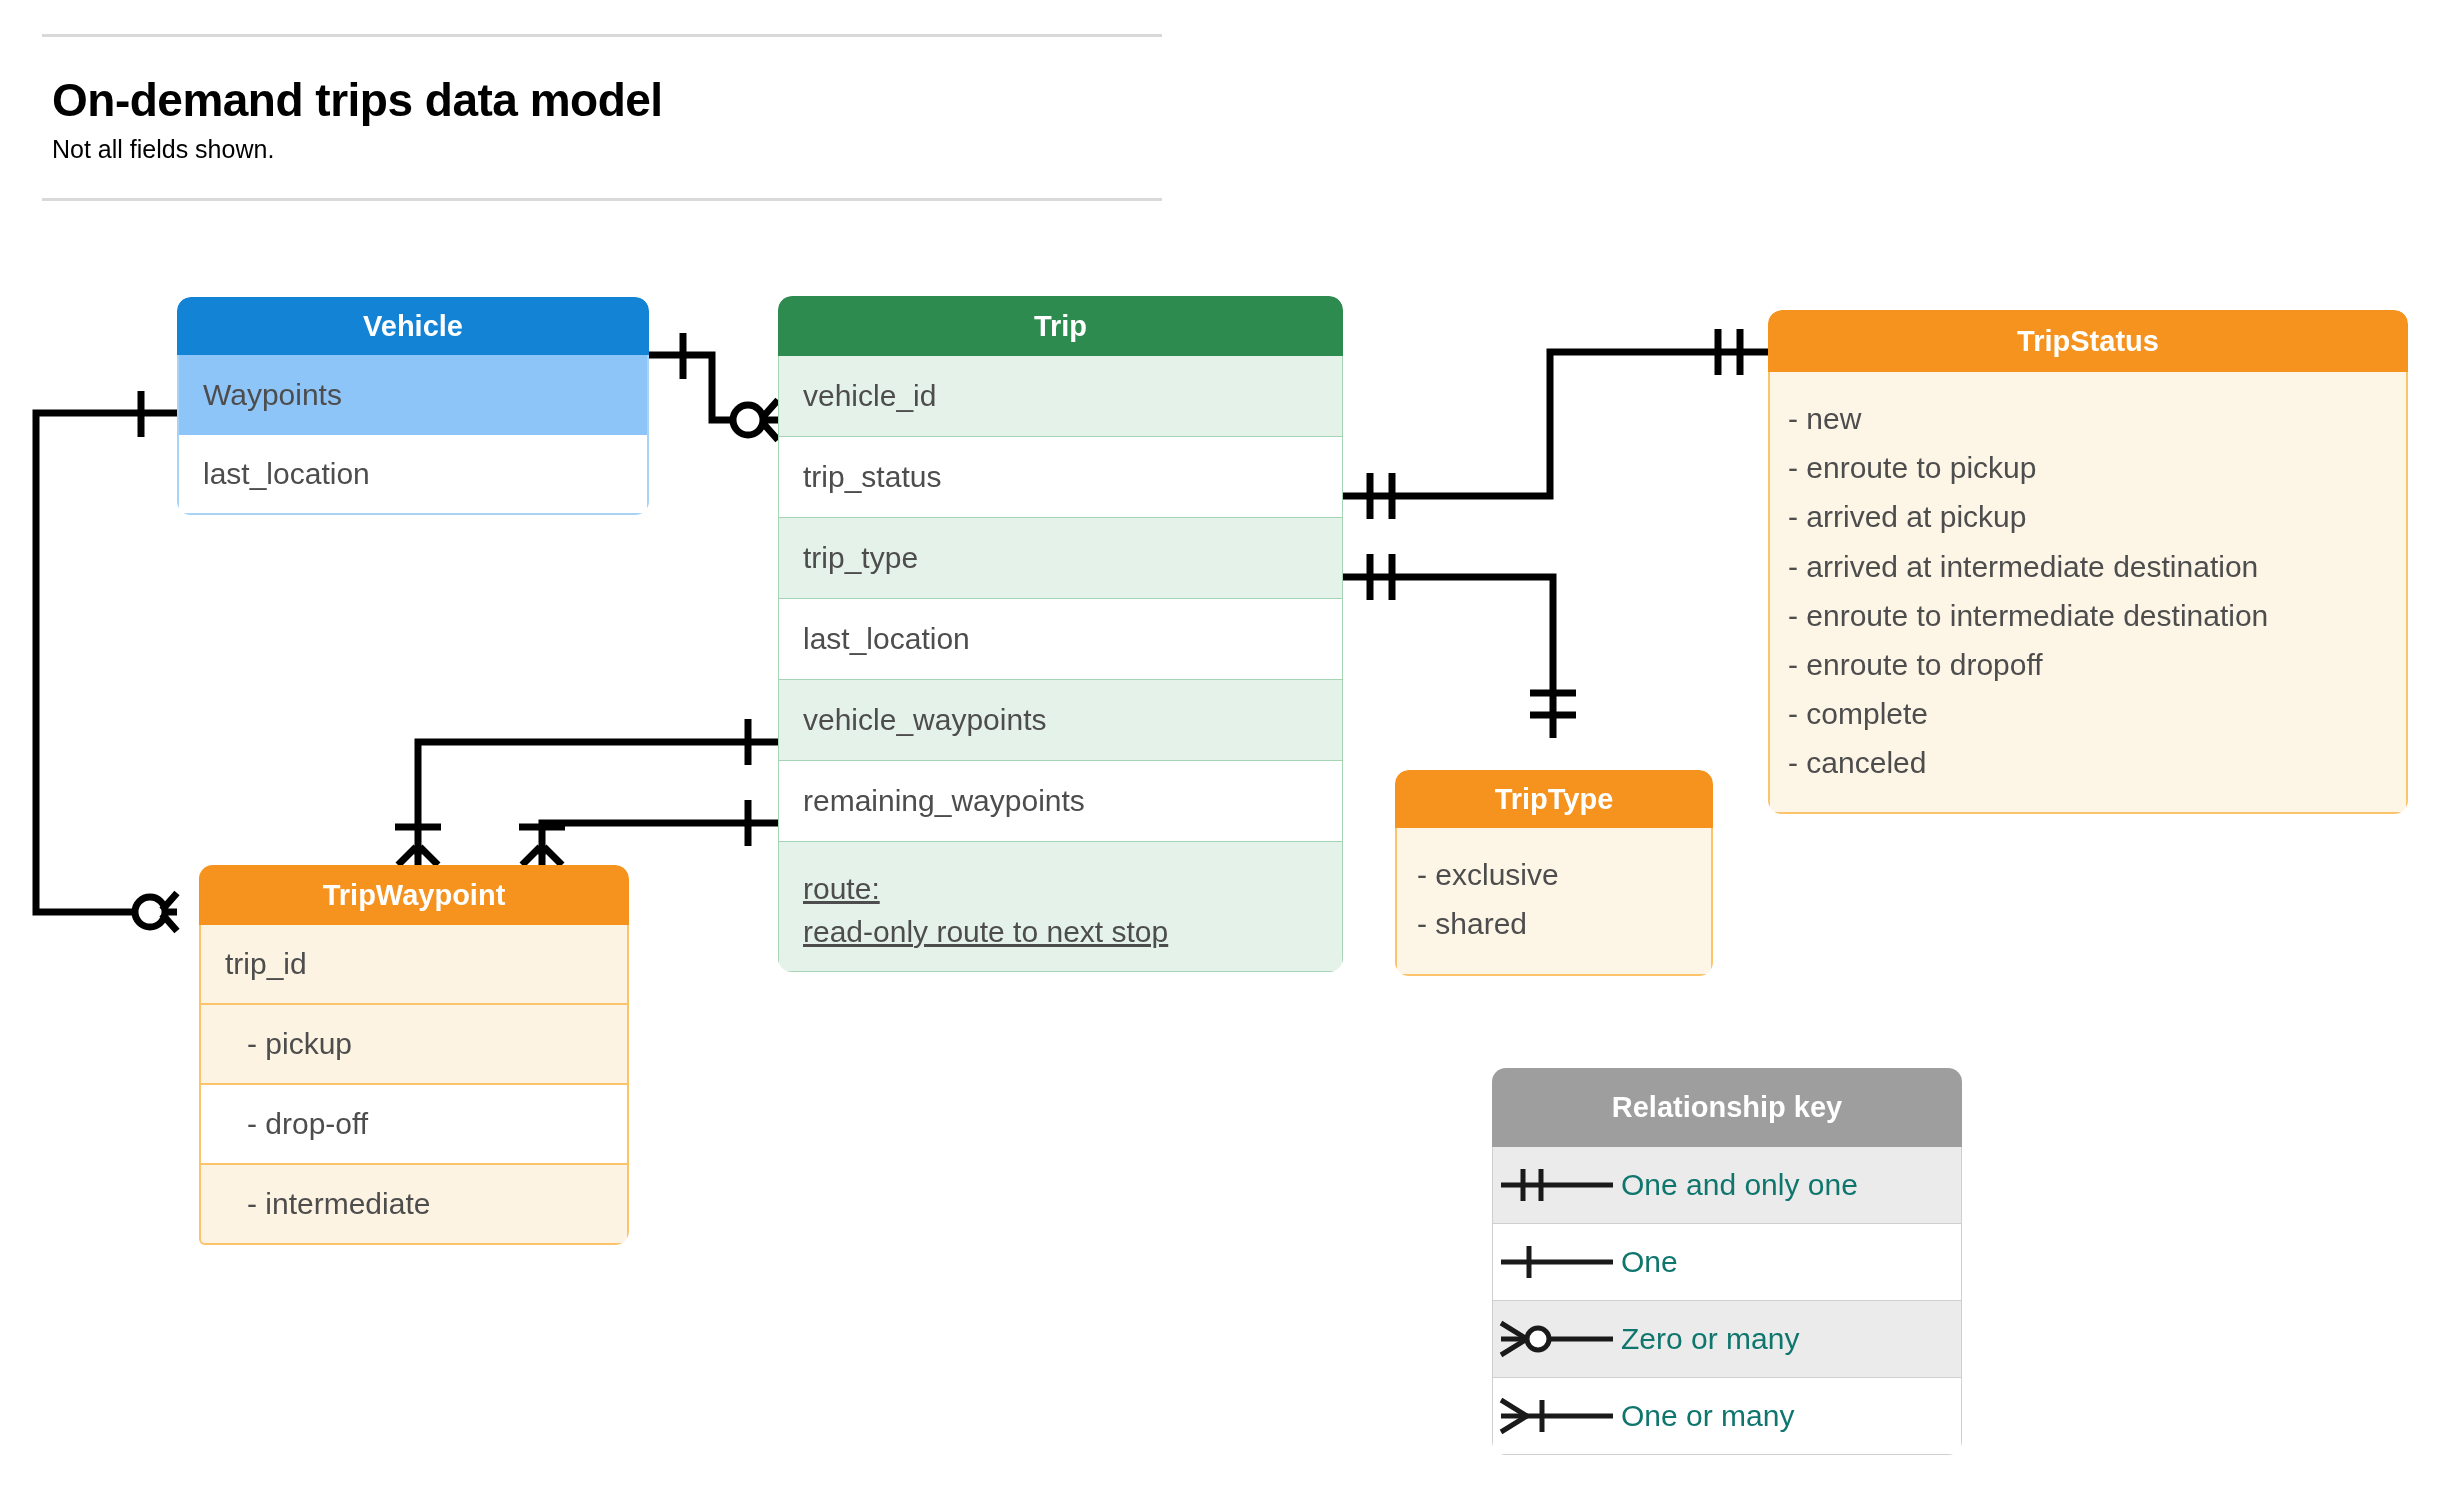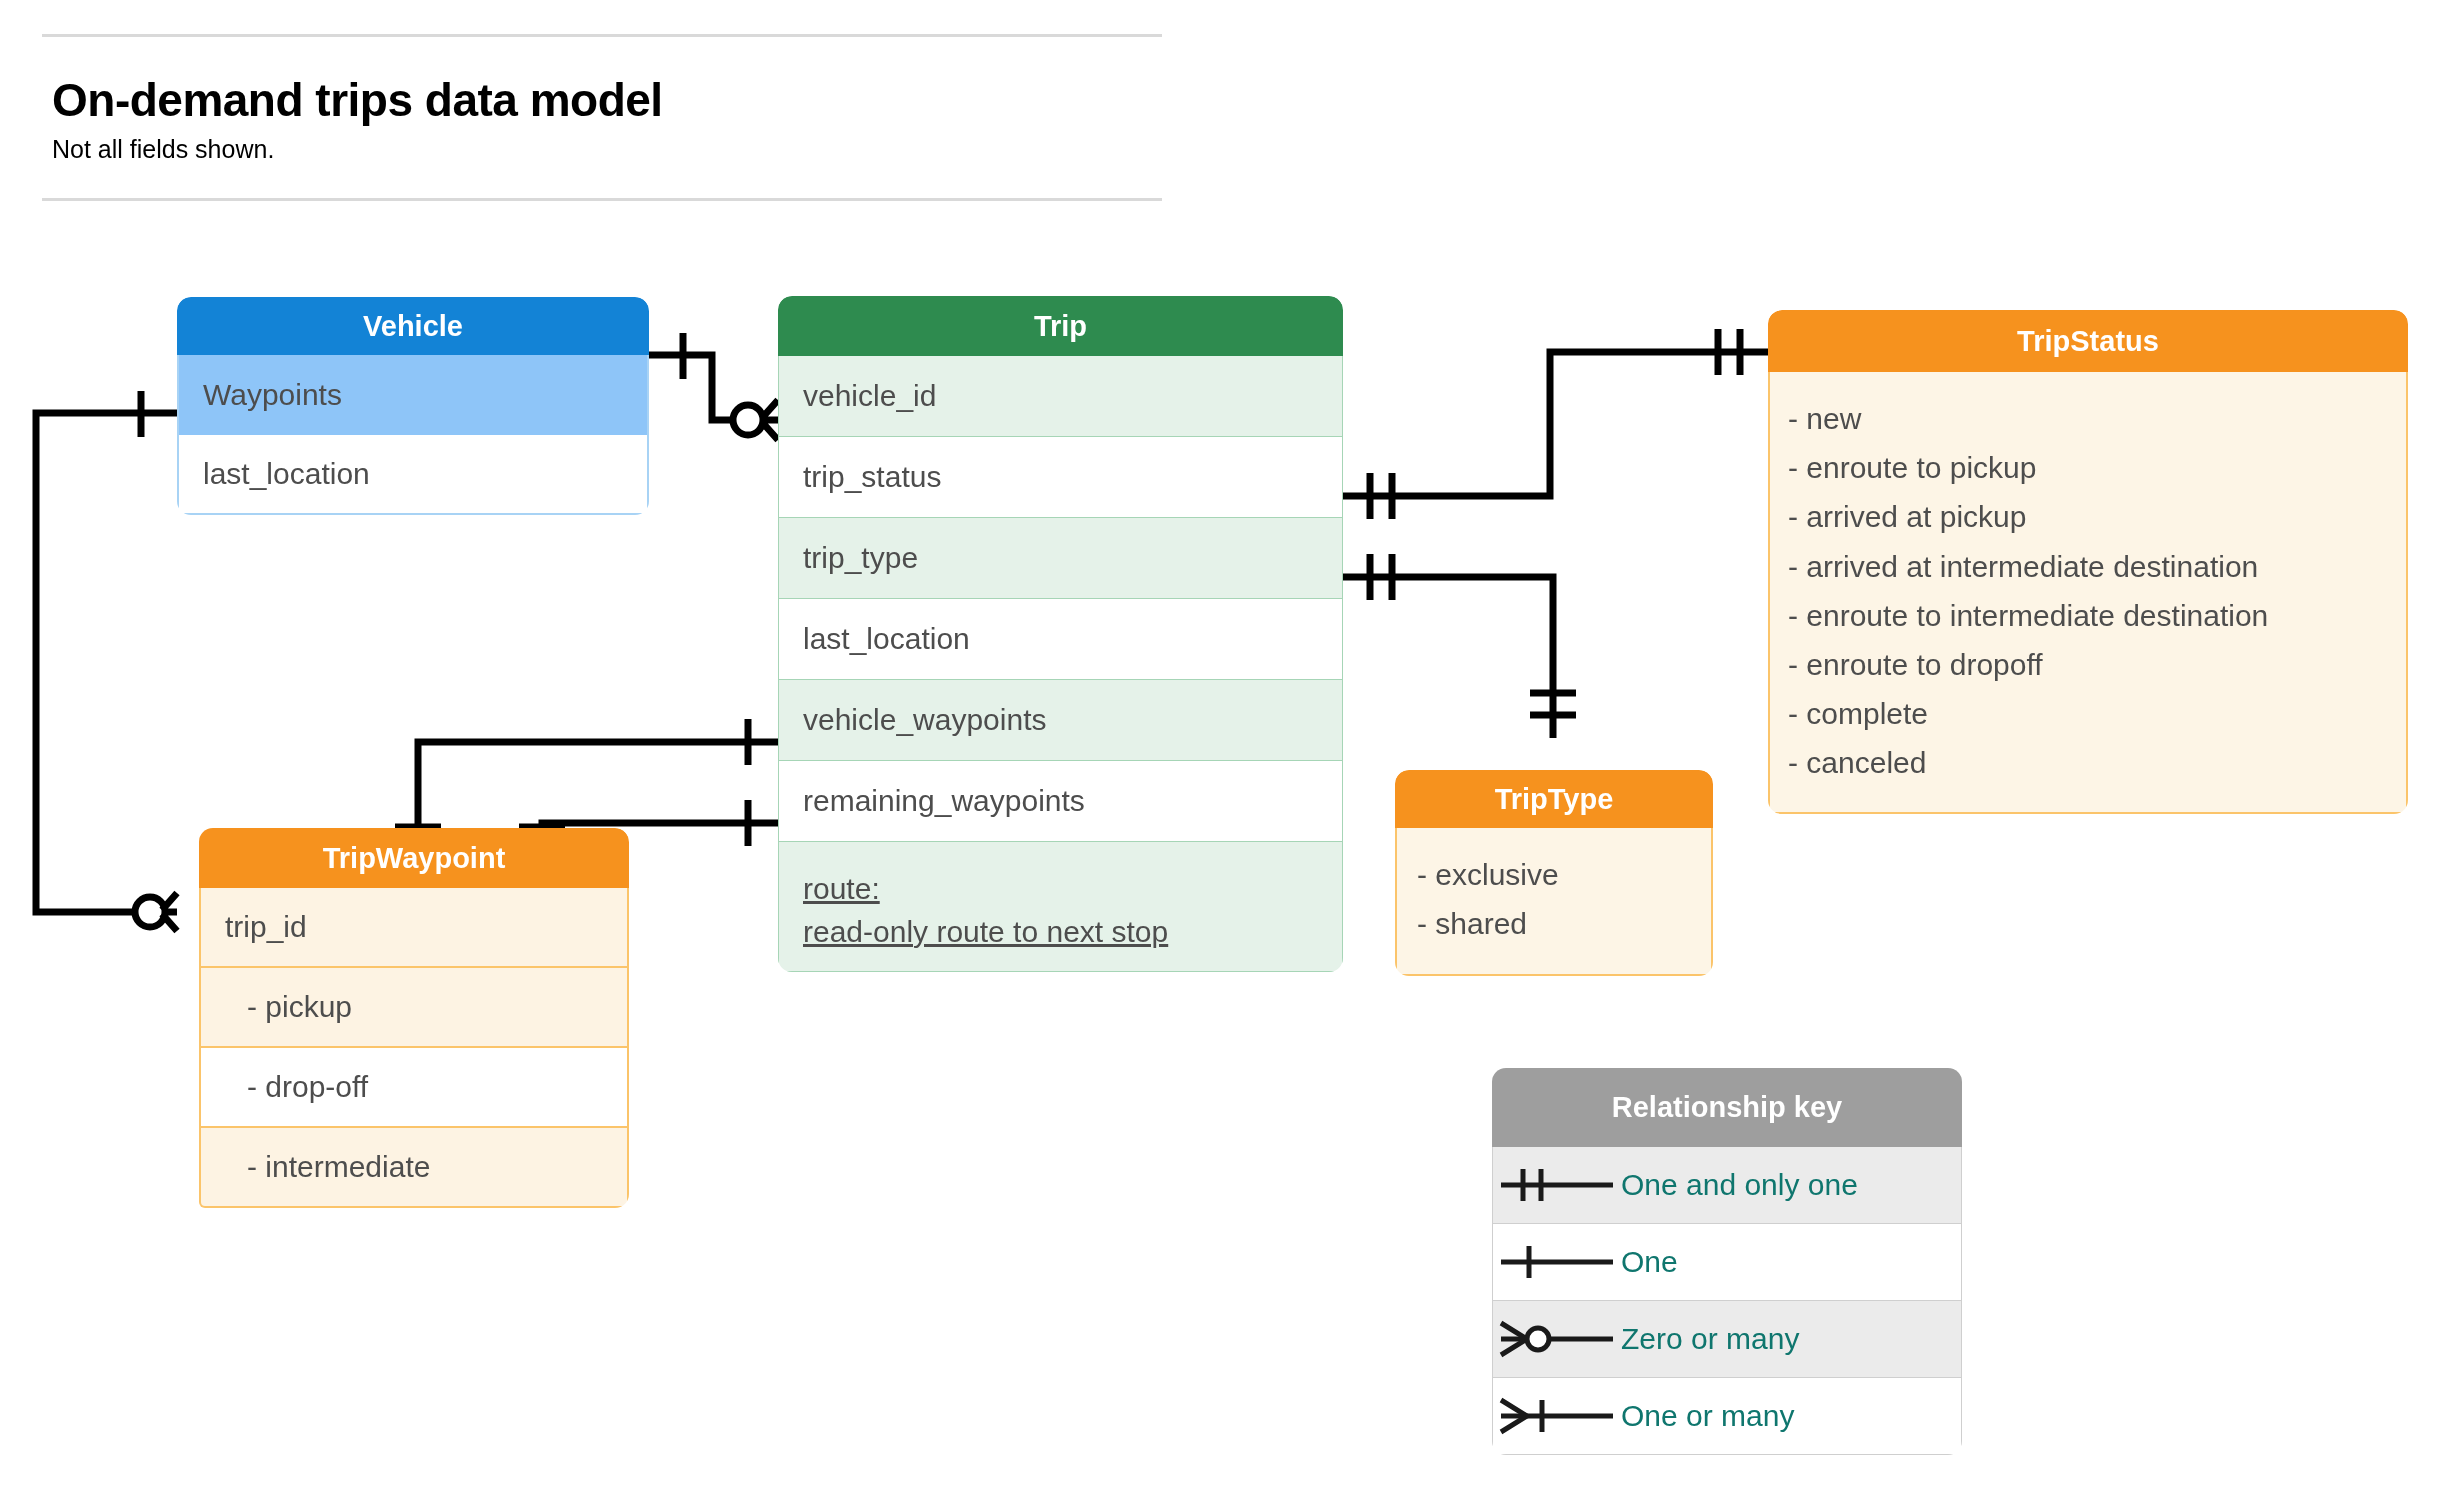"TripWaypoint" #entity-tripwaypoint { top: 828px -> 865px }
